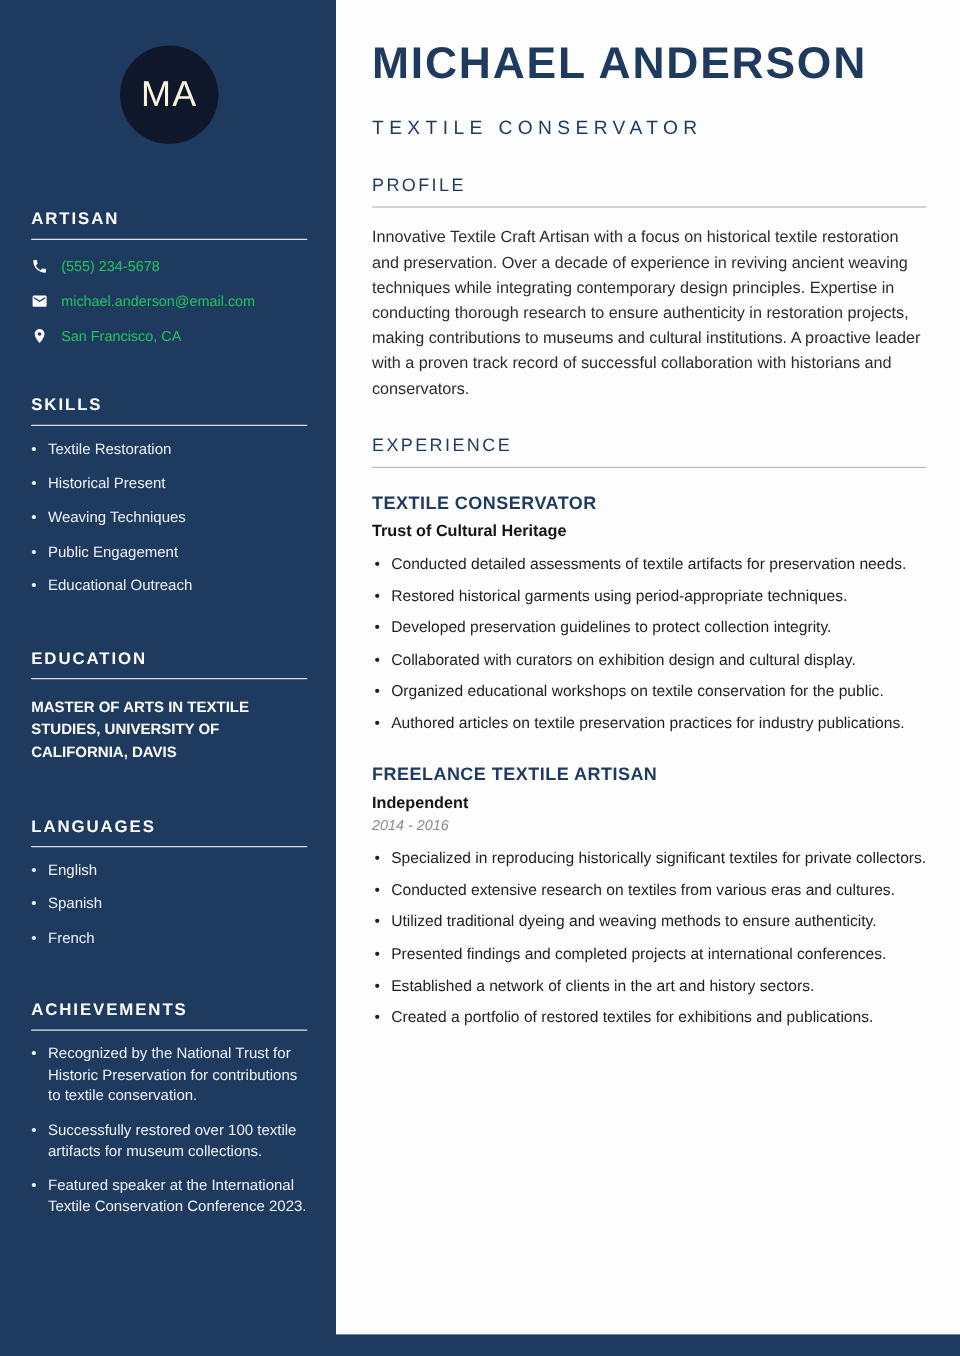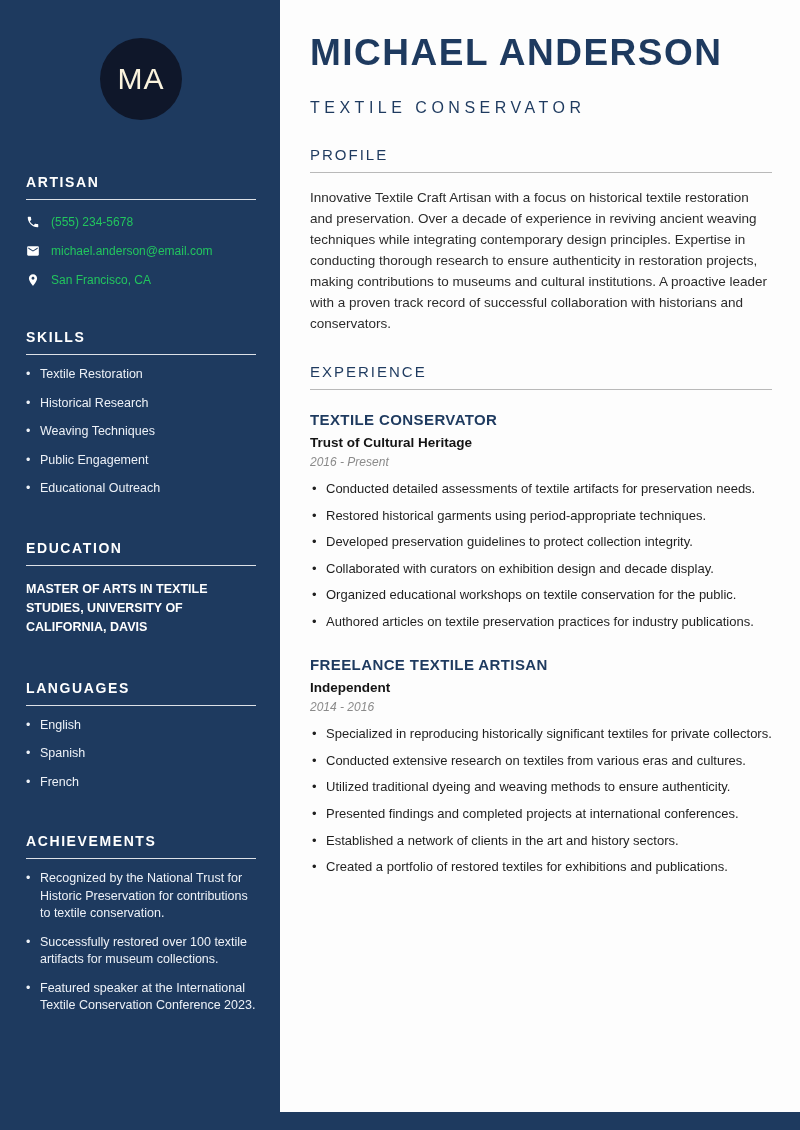"Historical Research" li { text: Research -> Present }
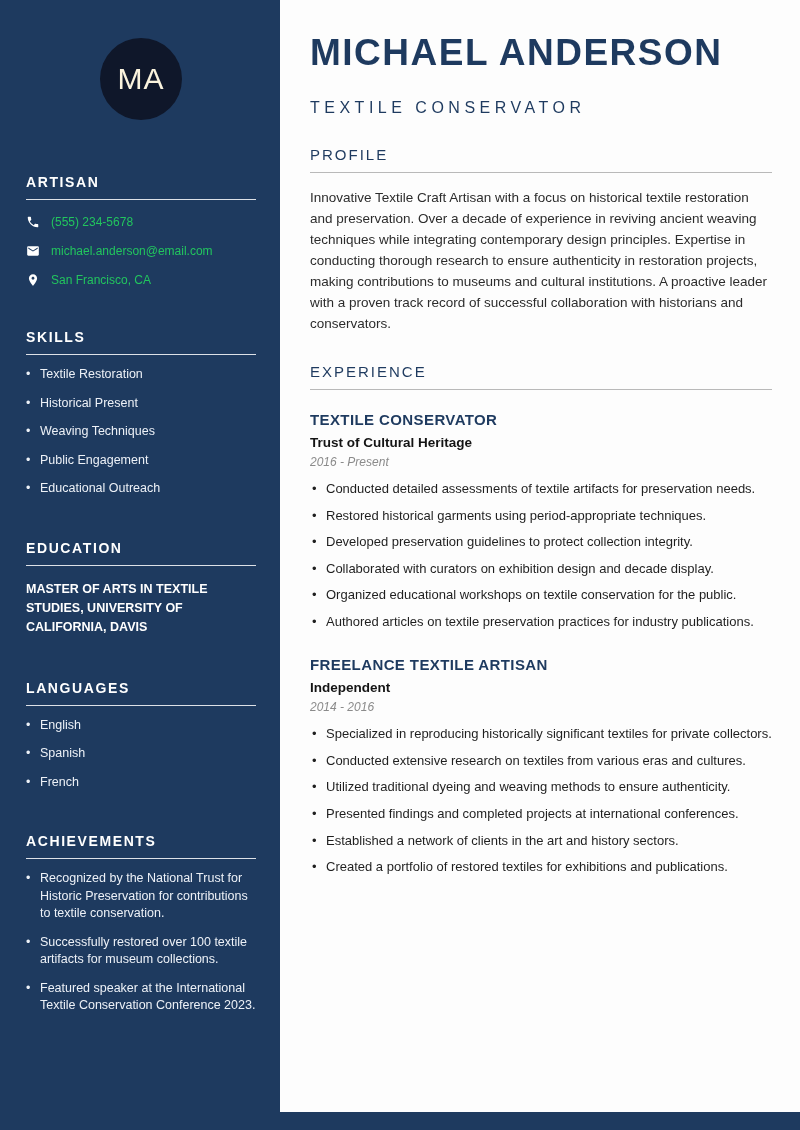"2016 - Present" div.dates { html: <div>2016 - Present</div> -> none }
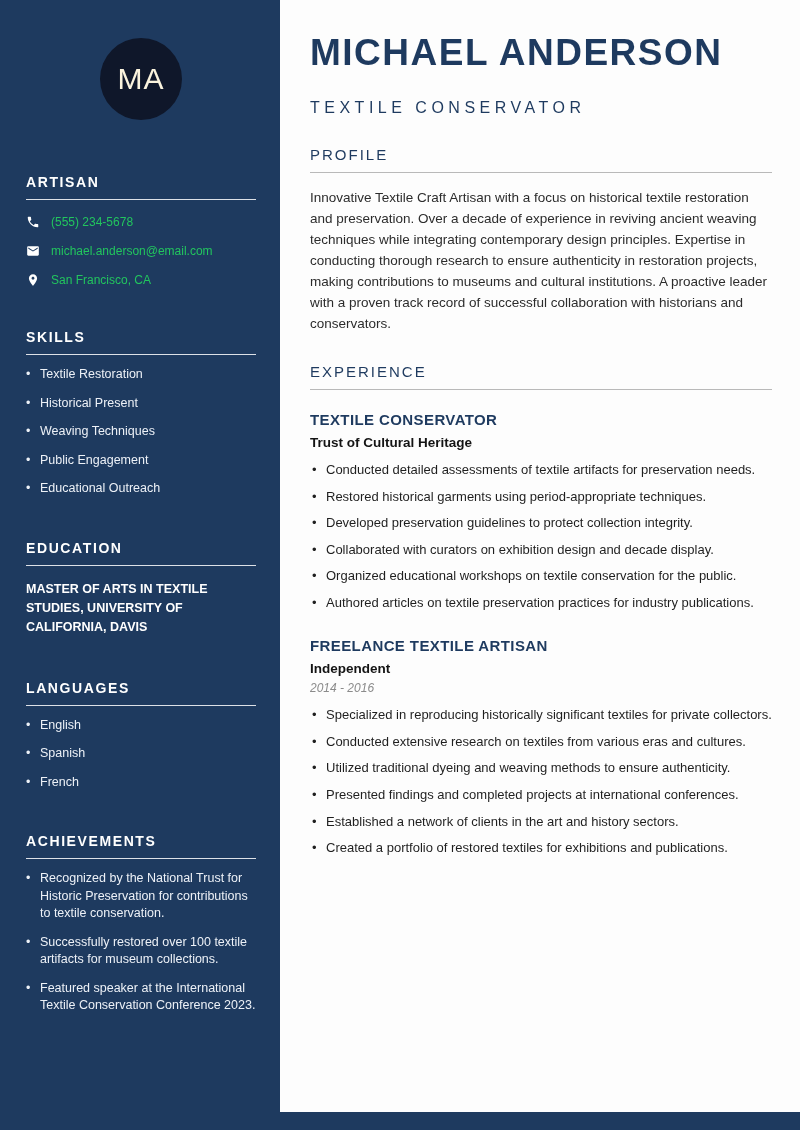"Collaborated with curators on exhibition" li { text: decade -> cultural }
